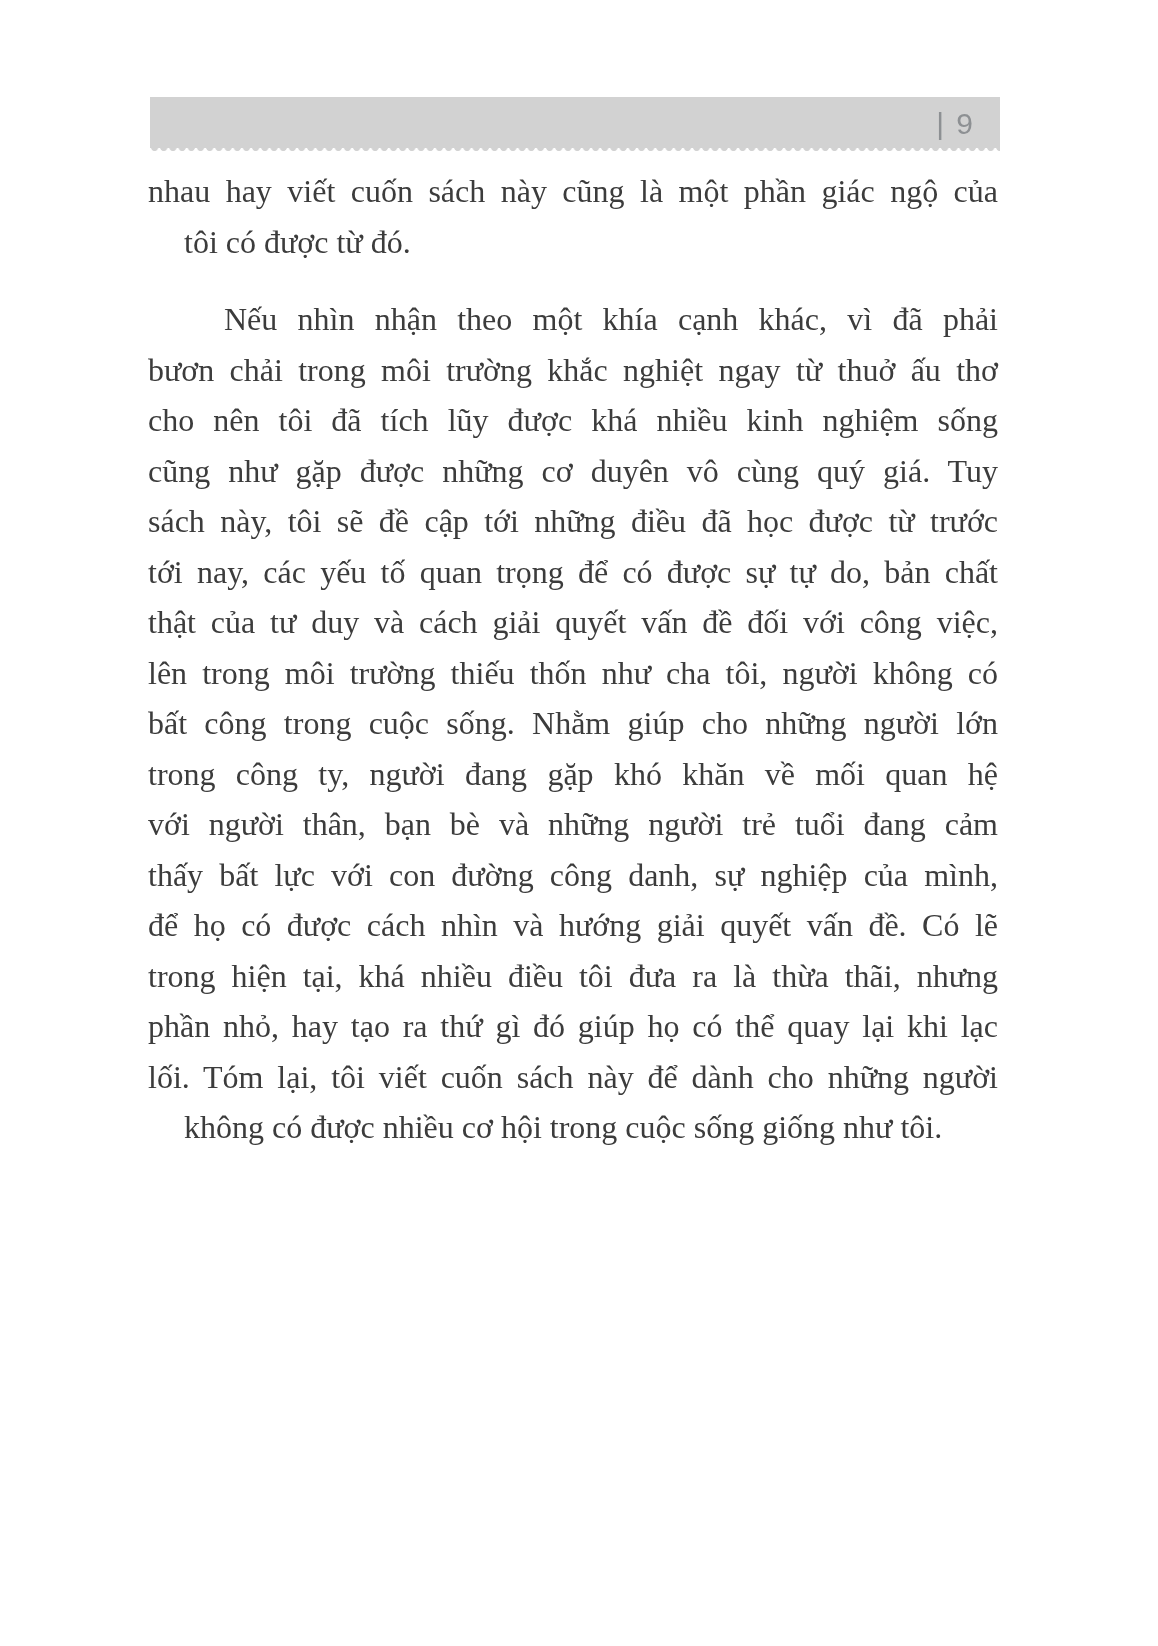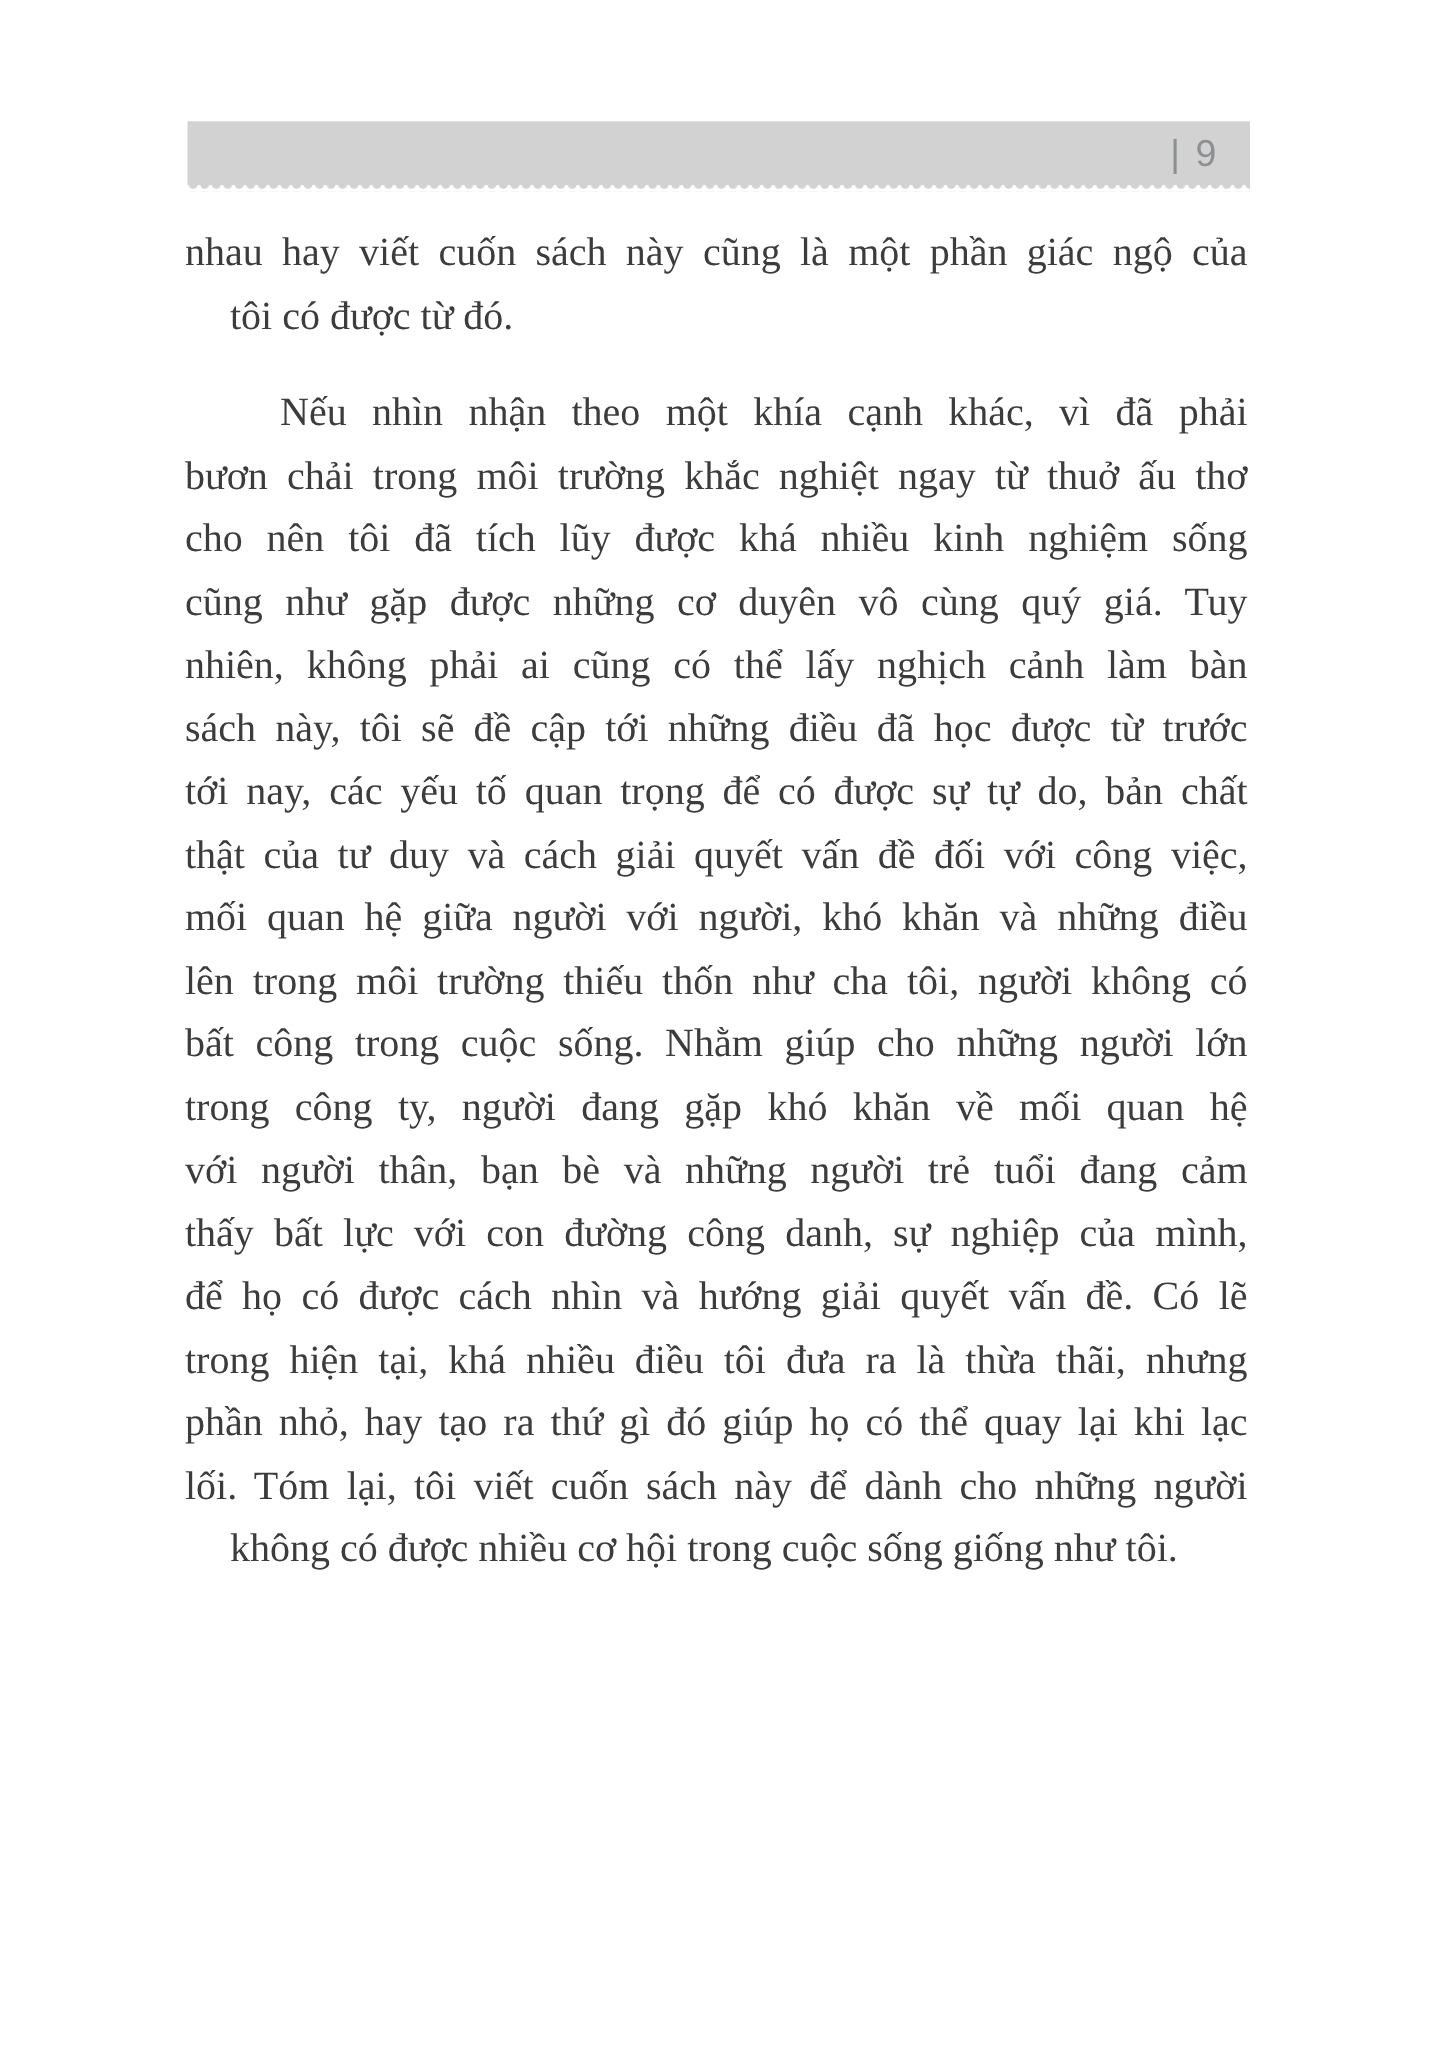"nhau hay viết cuốn sách" .page-body { top: 176px -> 166px }
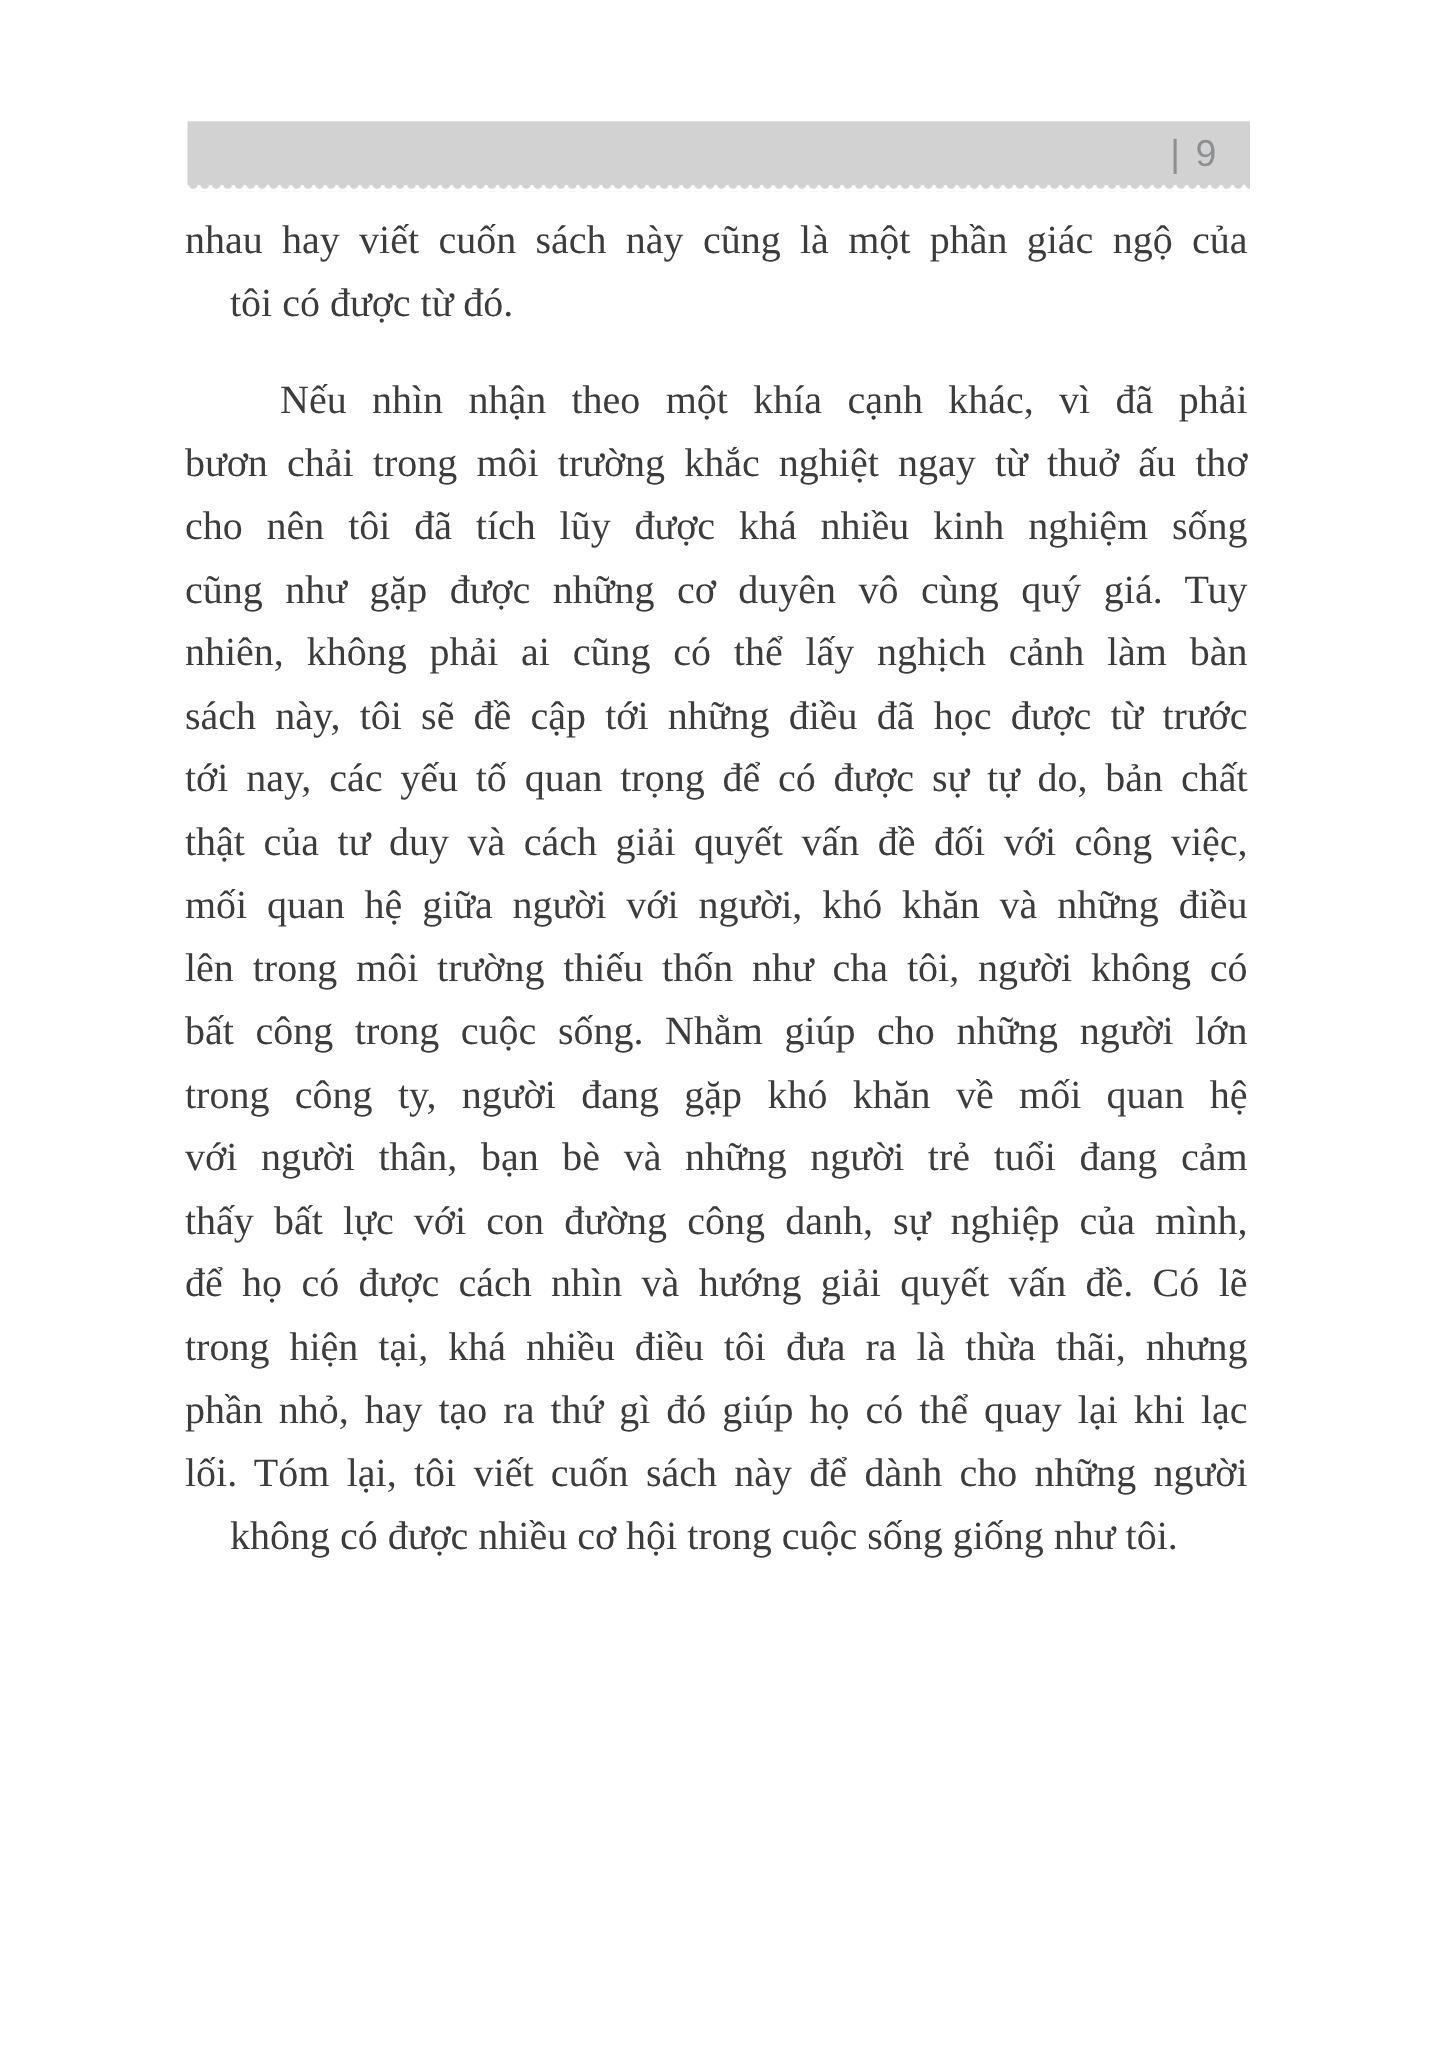"nhiên, không phải ai cũng" div.line { html: <div>nhiên, không phải ai cũng có thể lấy nghịch cảnh làm bàn</div> -> none }
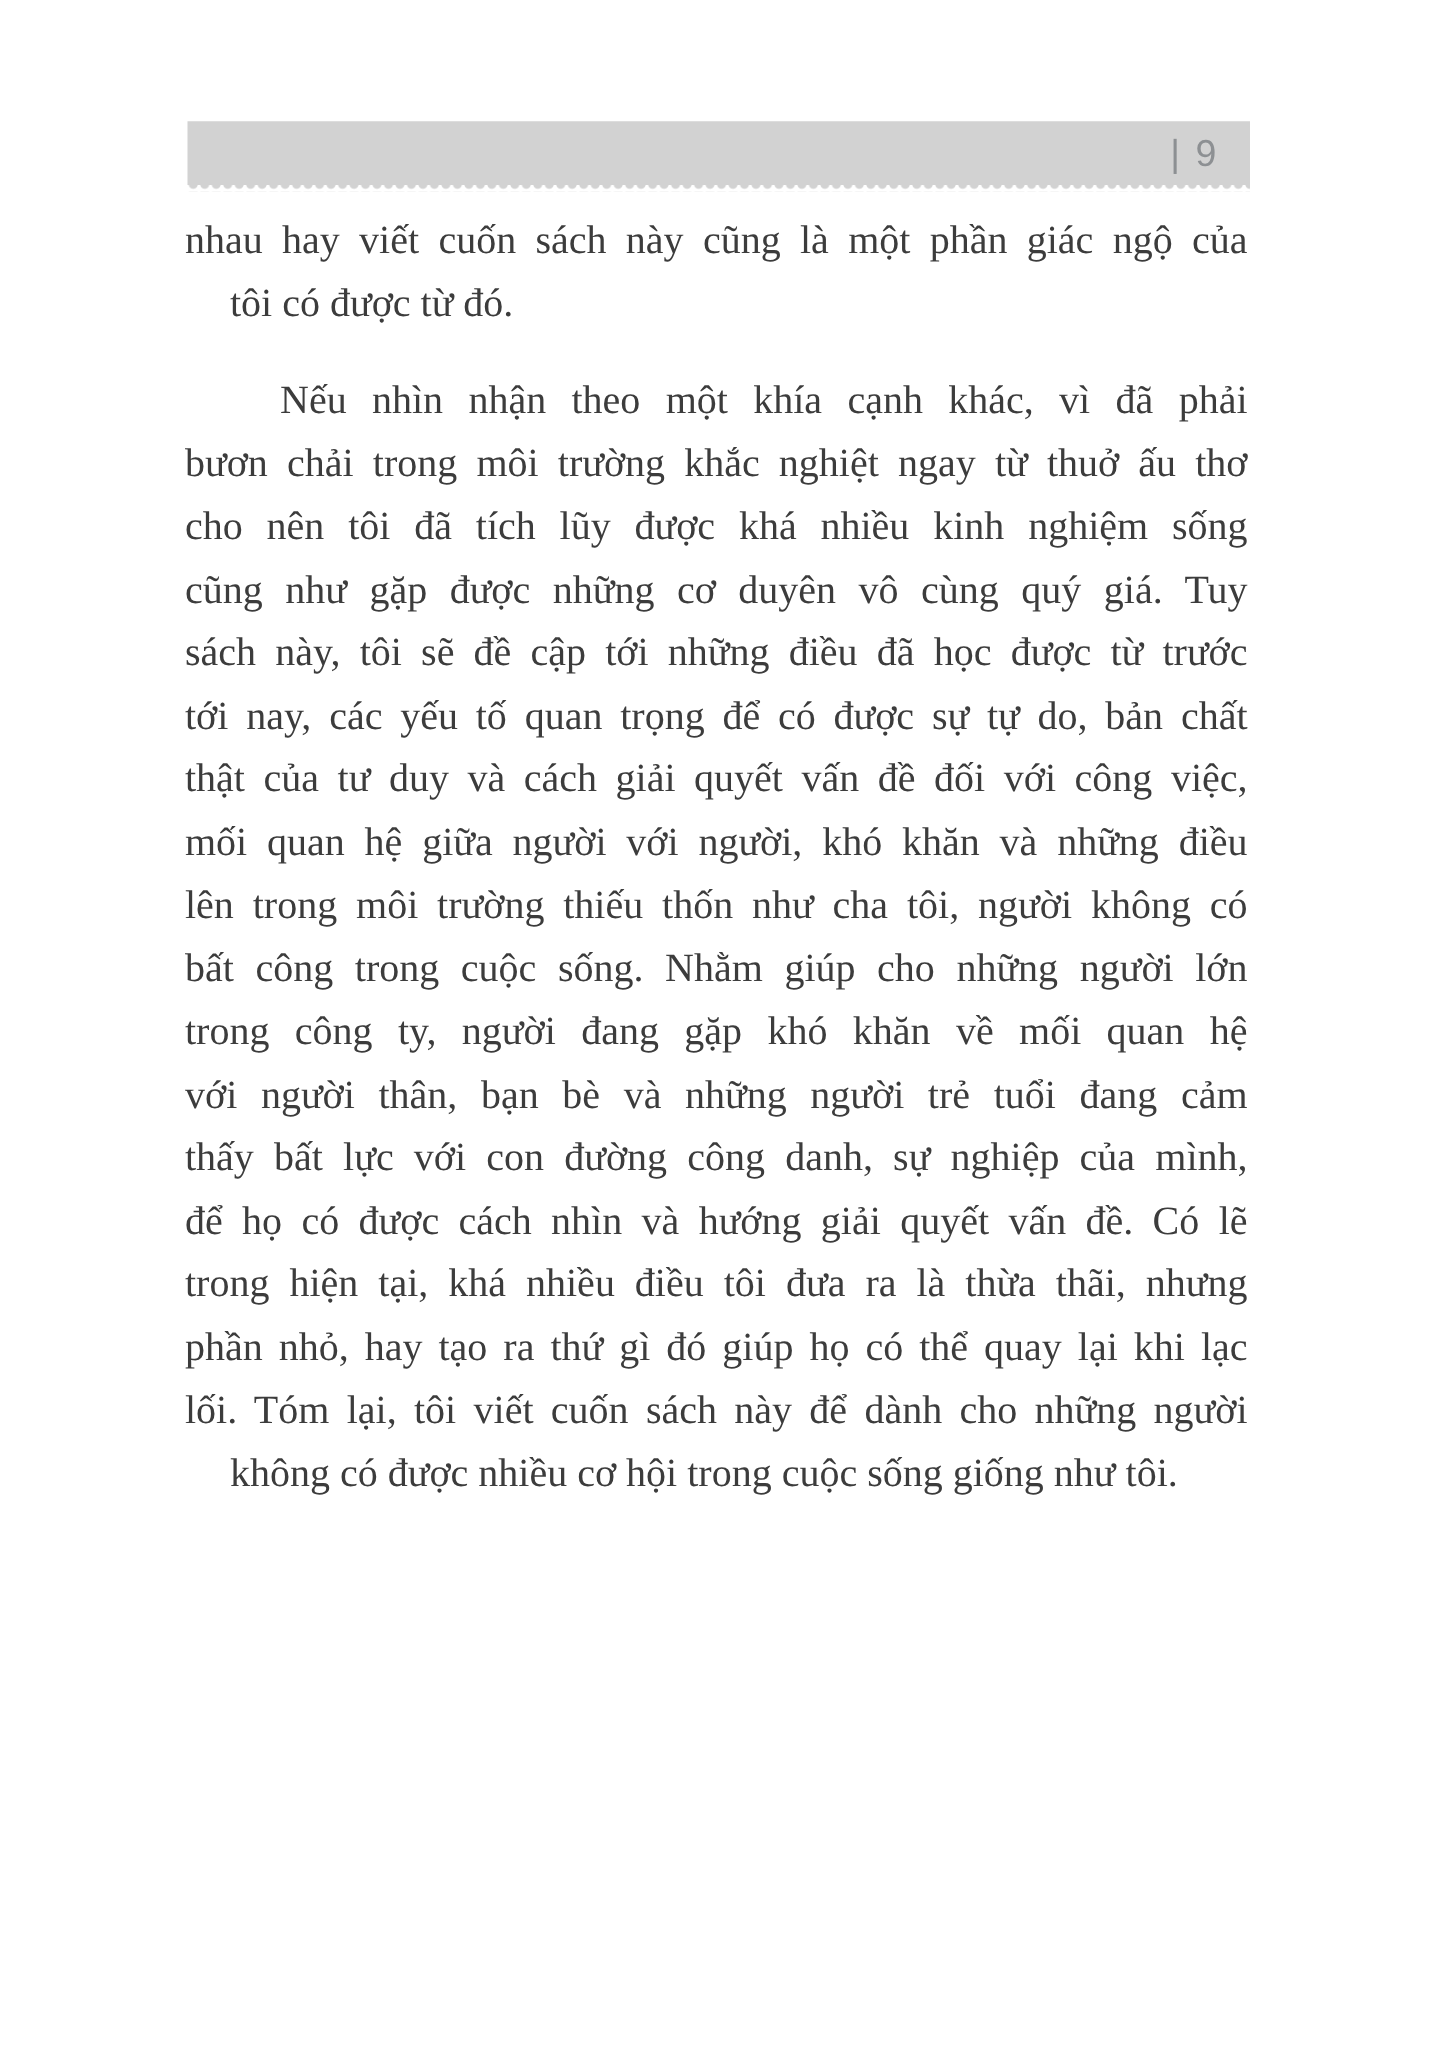"mối quan hệ giữa người" div.line { html: <div>mối quan hệ giữa người với người, khó khăn và những điều</div> -> none }
